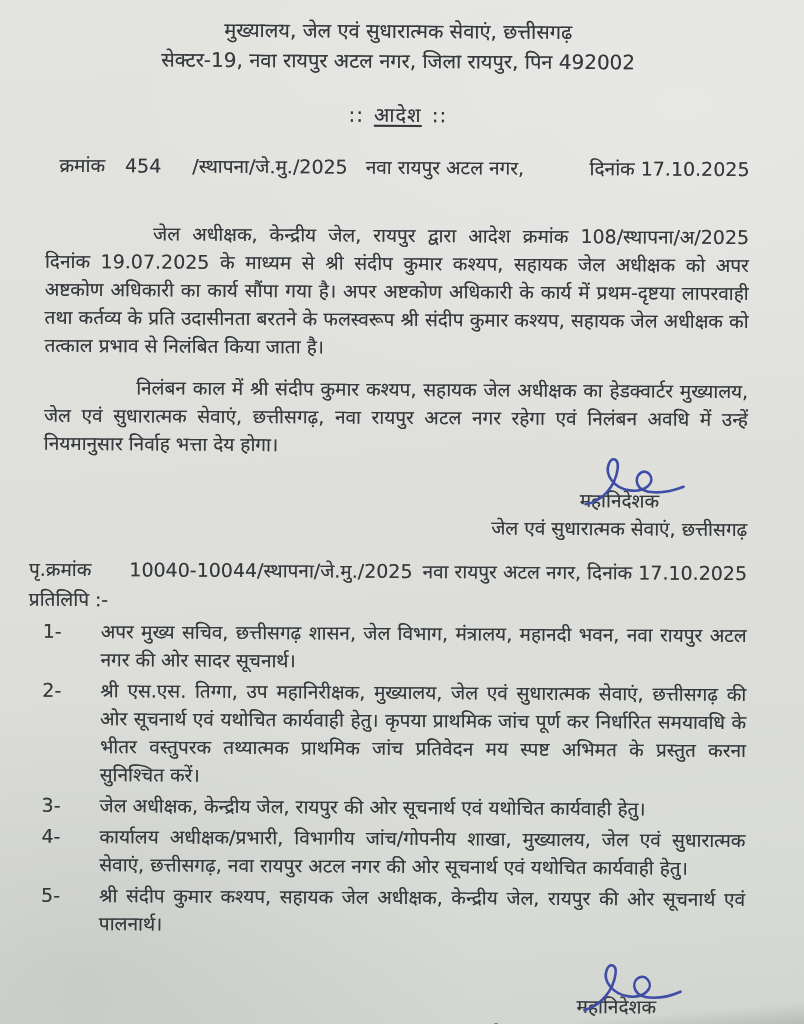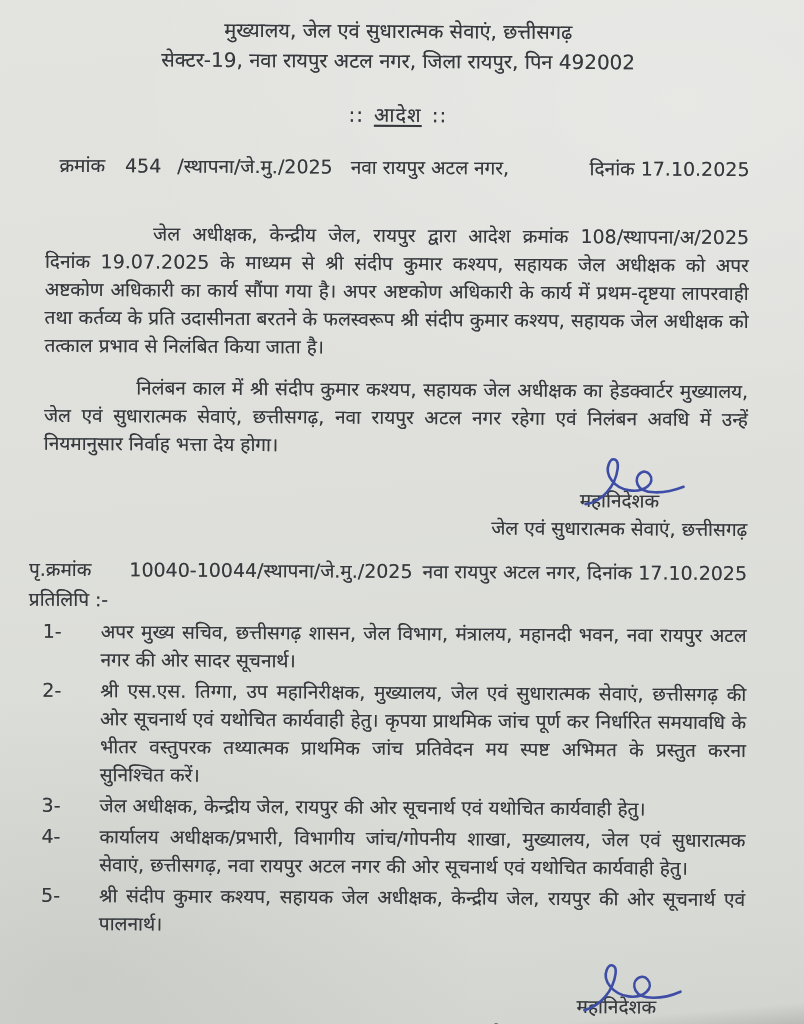"/स्थापना/जे.मु./2025" .ref-line .suffix { margin-left: 16px -> 31px }
